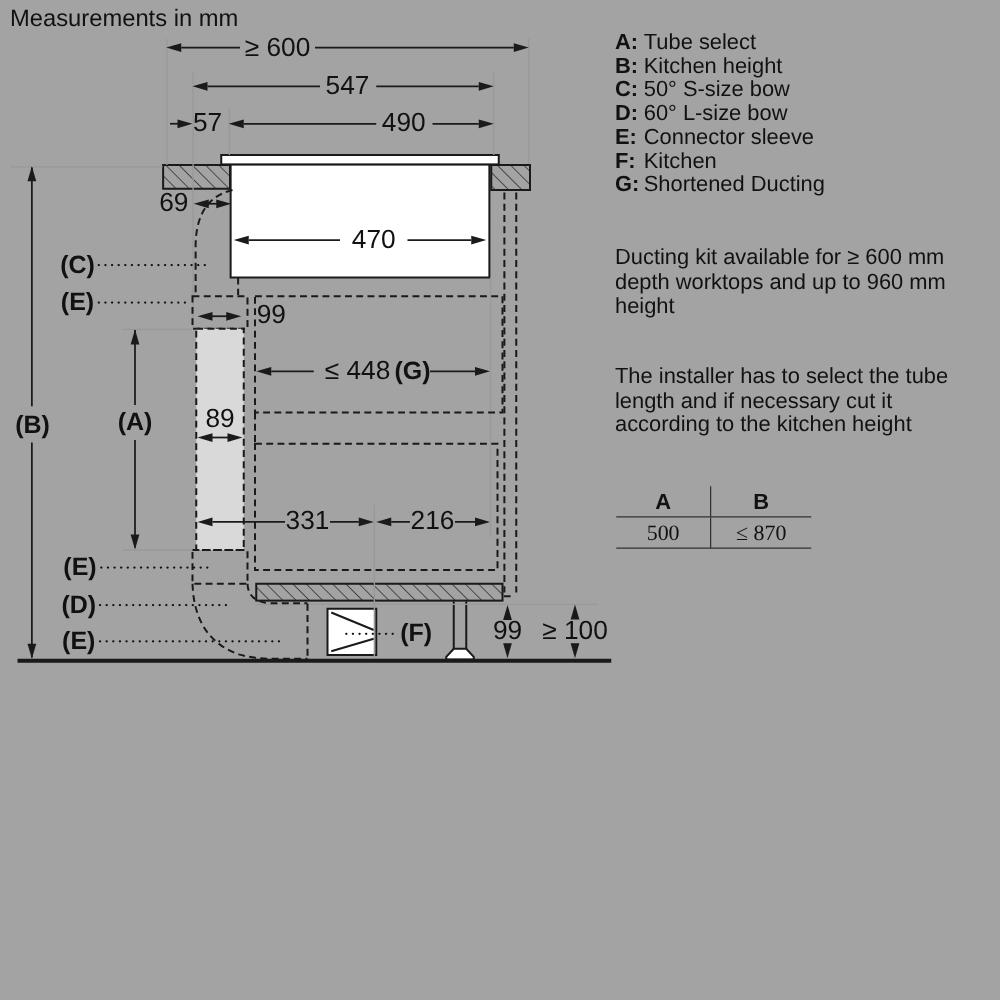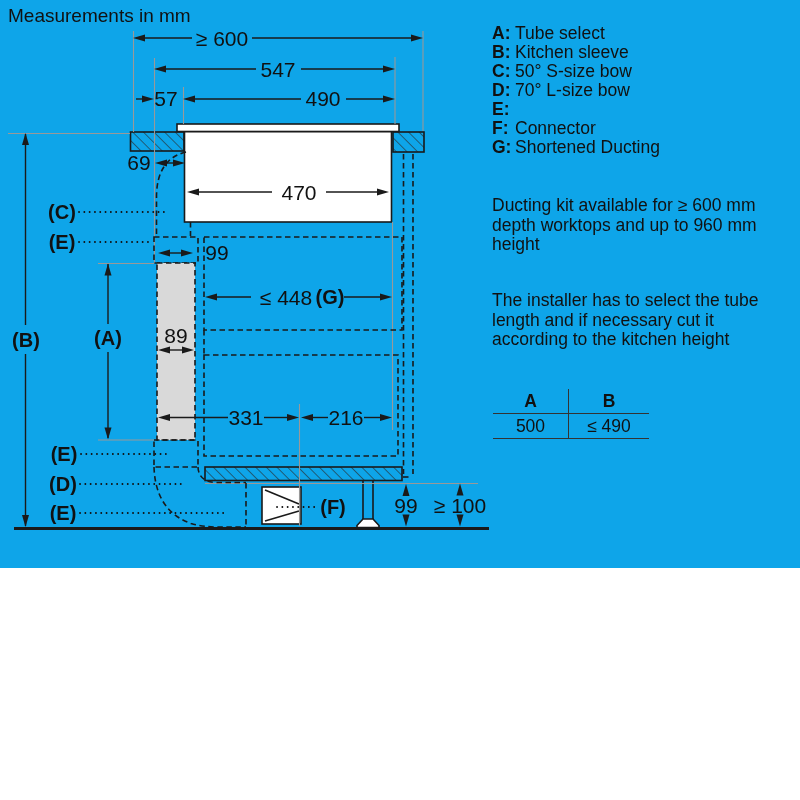"Measurements in mm" .page { background: #0ea5e9 -> #a3a3a3; height: 568px -> 800px }
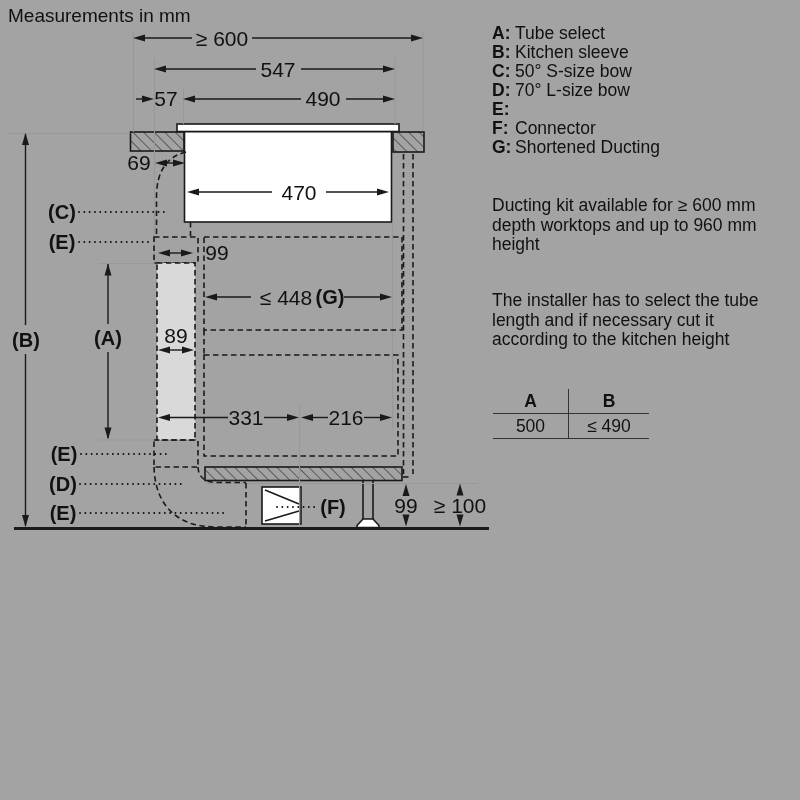"Kitchen sleeve" span { text: sleeve -> height }
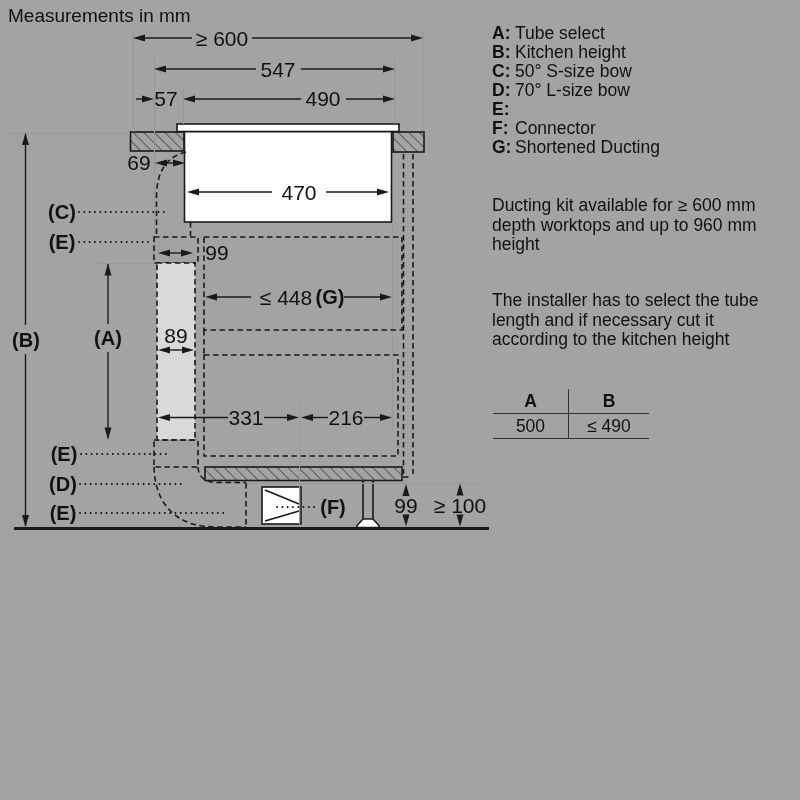"70° L-size bow" span { text: 70 -> 60 }
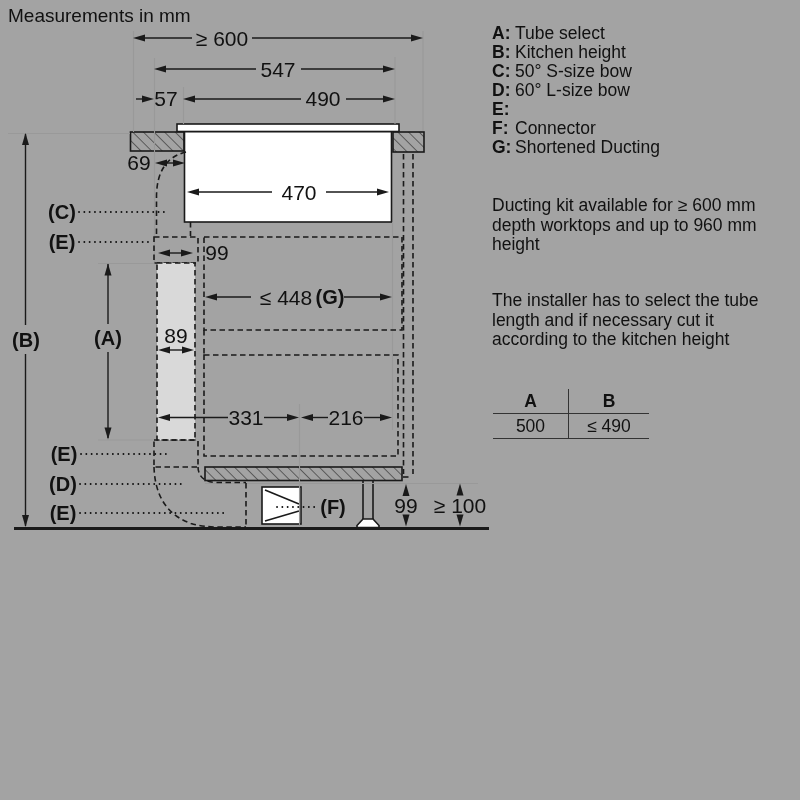"Connector sleeve" span { html: none -> <span>Connector sleeve</span> }
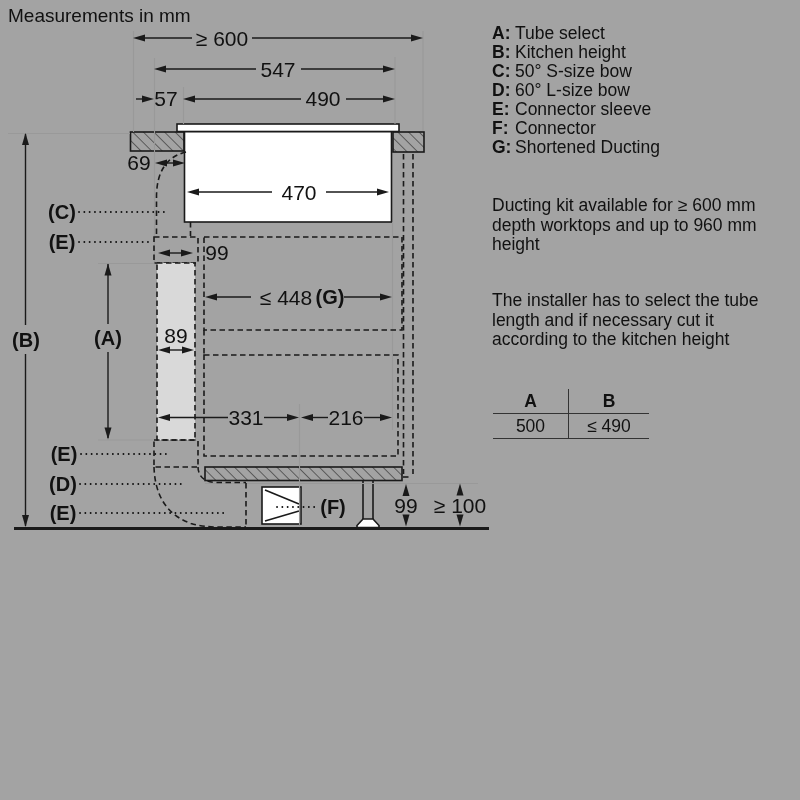"Connector" span { text: Connector -> Kitchen }
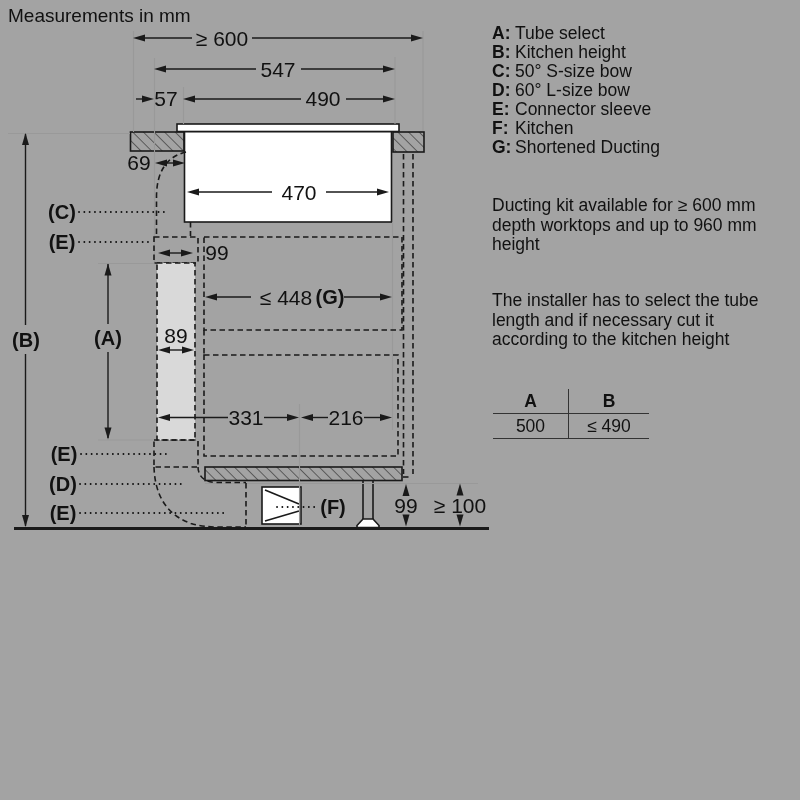"500" .tbl tr.r1 td { font-family: none -> Liberation Serif, serif }
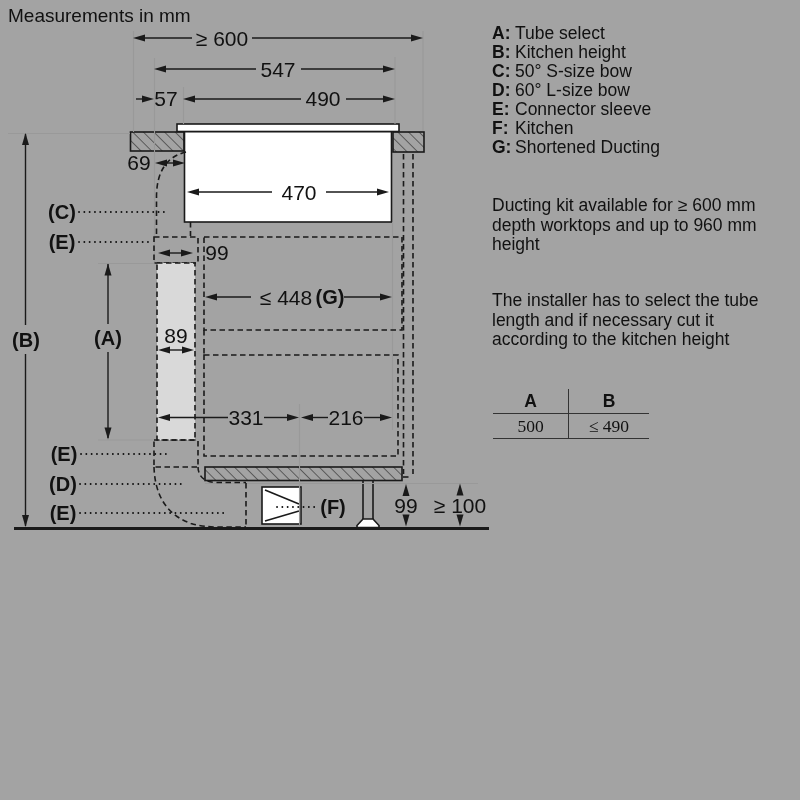"≤ 490" td.cb { text: 490 -> 870 }
